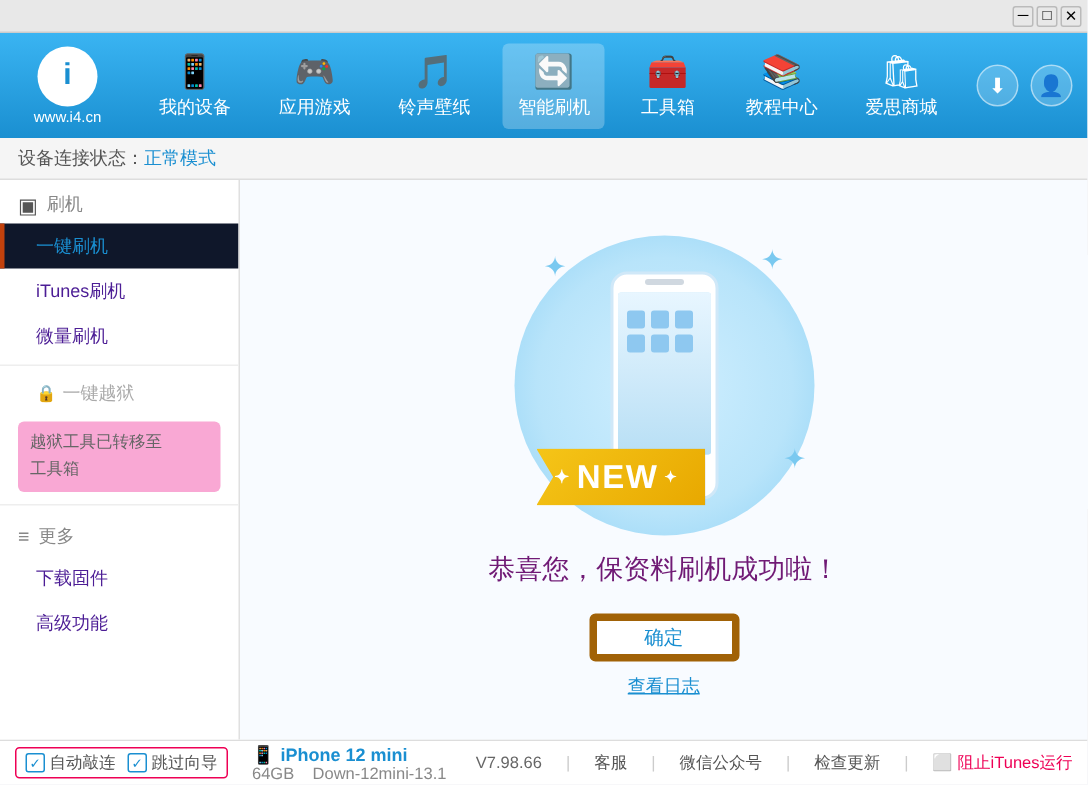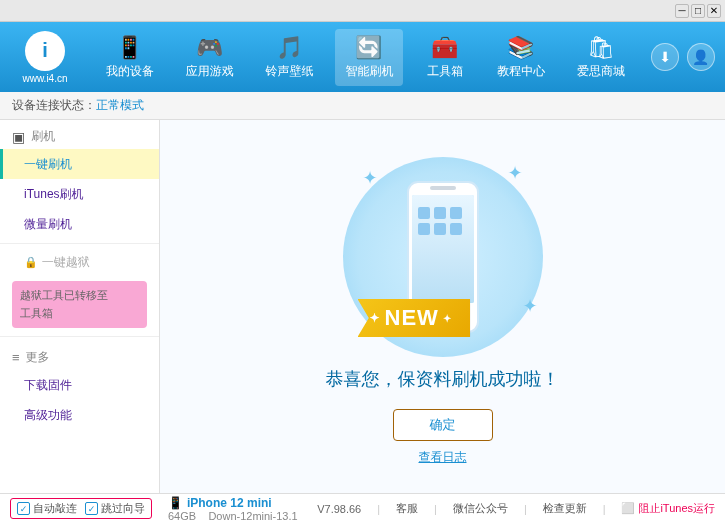"一键刷机" .sidebar-item.active { background: #fef9c3 -> #0f172a; border-left: 3px solid #14b8a6 -> 3px solid #c2410c }
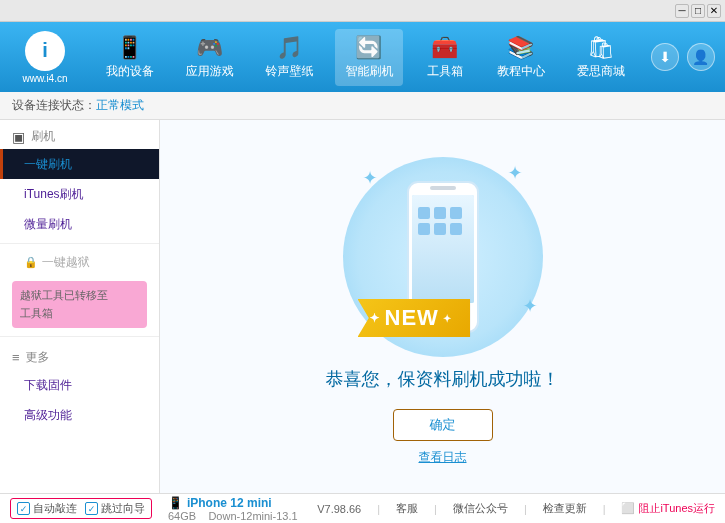"恭喜您，保资料刷机成功啦！" .success-text { color: #0369a1 -> #701a75 }
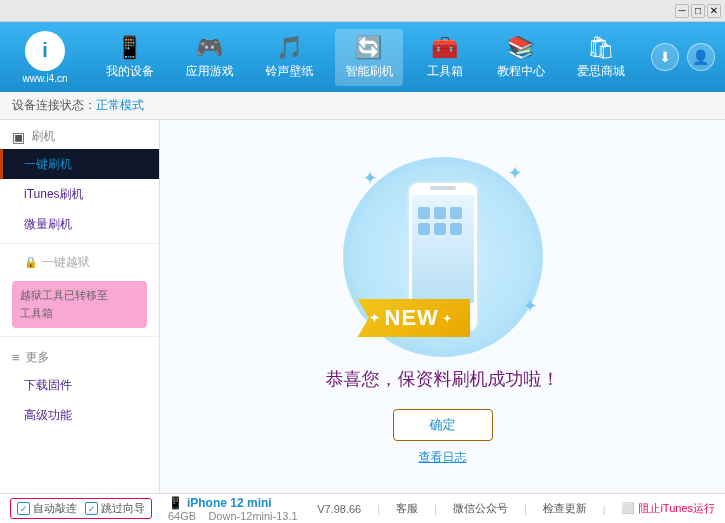"确定" .confirm-btn { border: 1px solid #a16207 -> 5px solid #a16207 }
